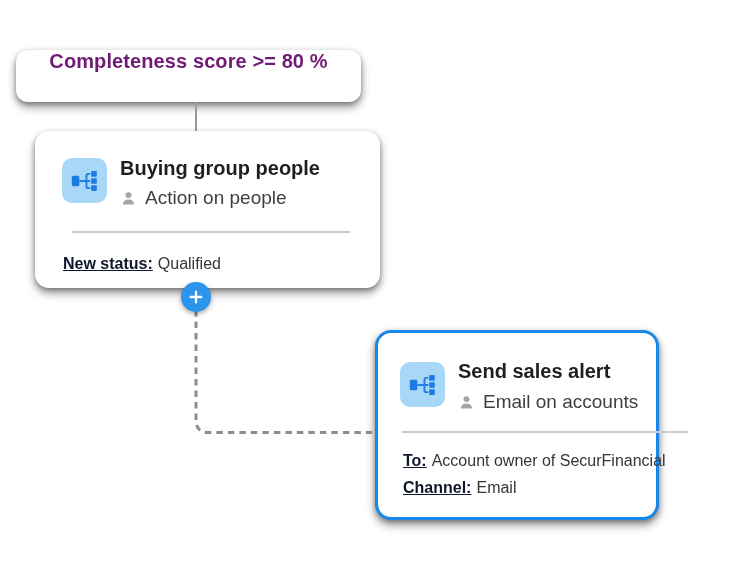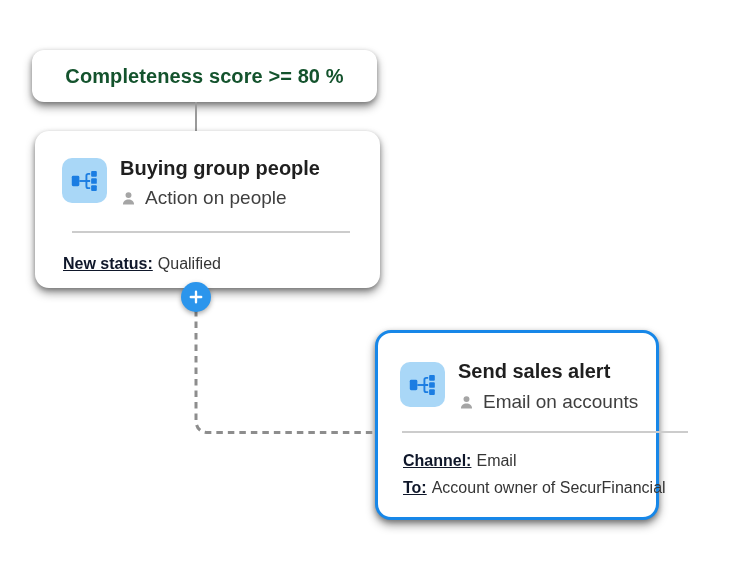"Completeness score >= 80 %" .node-condition { align-items: center -> flex-start; color: #14532d -> #701a75; left: 32px -> 16px }
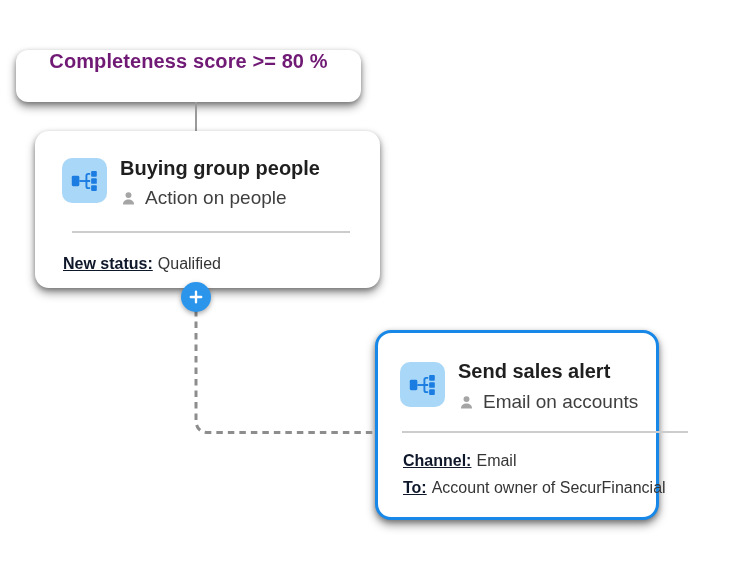"Channel: Email" div.field-line { order: before "To: Account owner of SecurFinancial" -> after "To: Account owner of SecurFinancial" }
